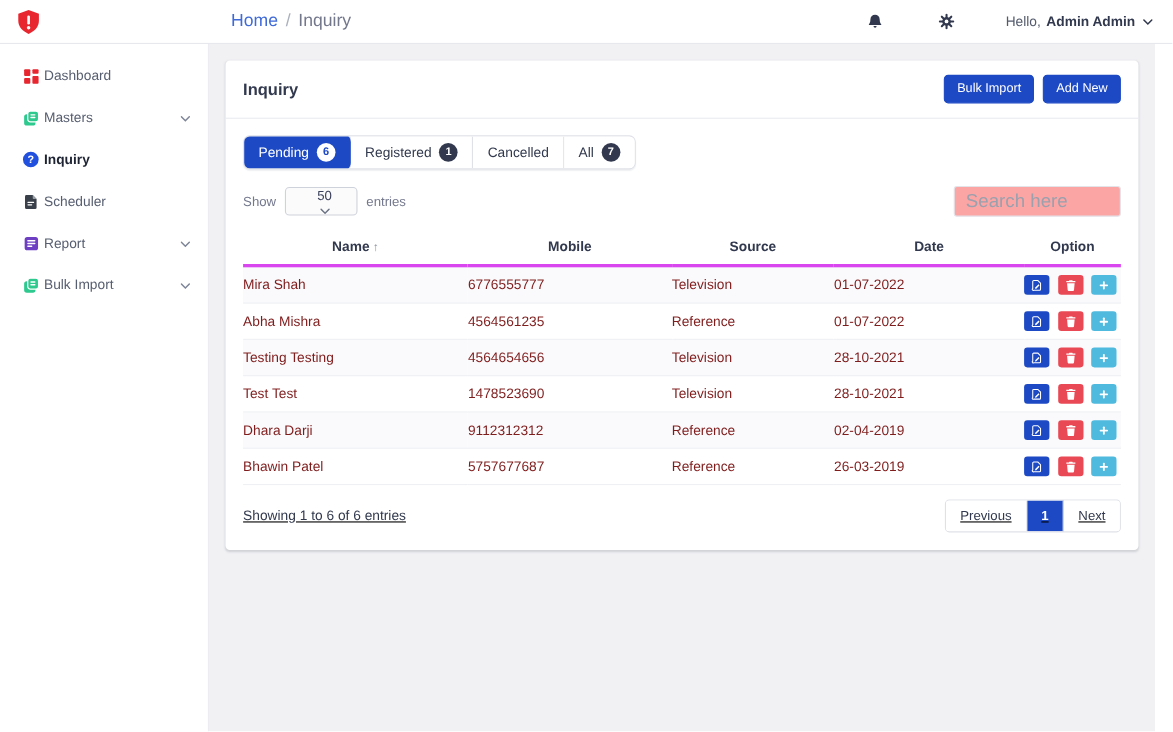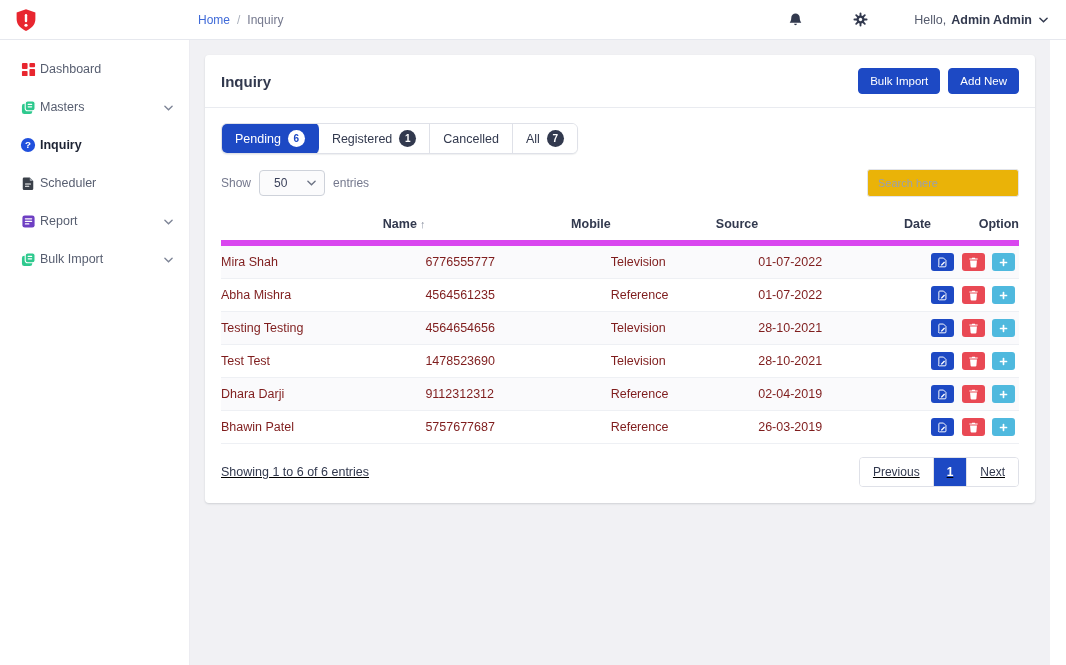"Home" .breadcrumb { font-size: 12px -> 16px; margin-left: 8px -> 20px }
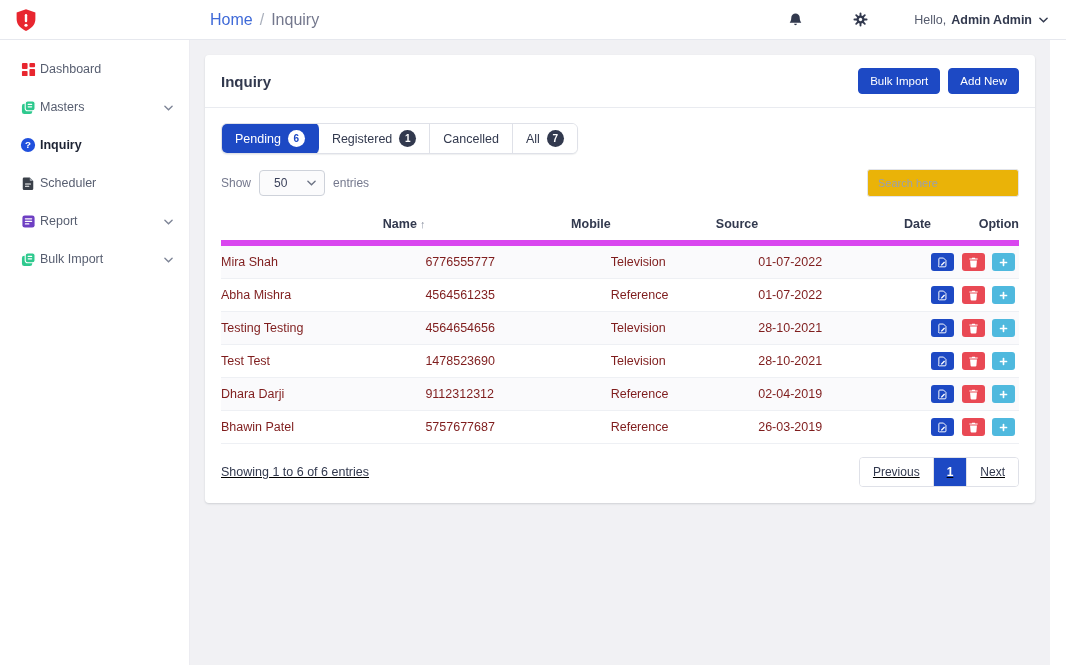"50" .select { flex-direction: none -> column }
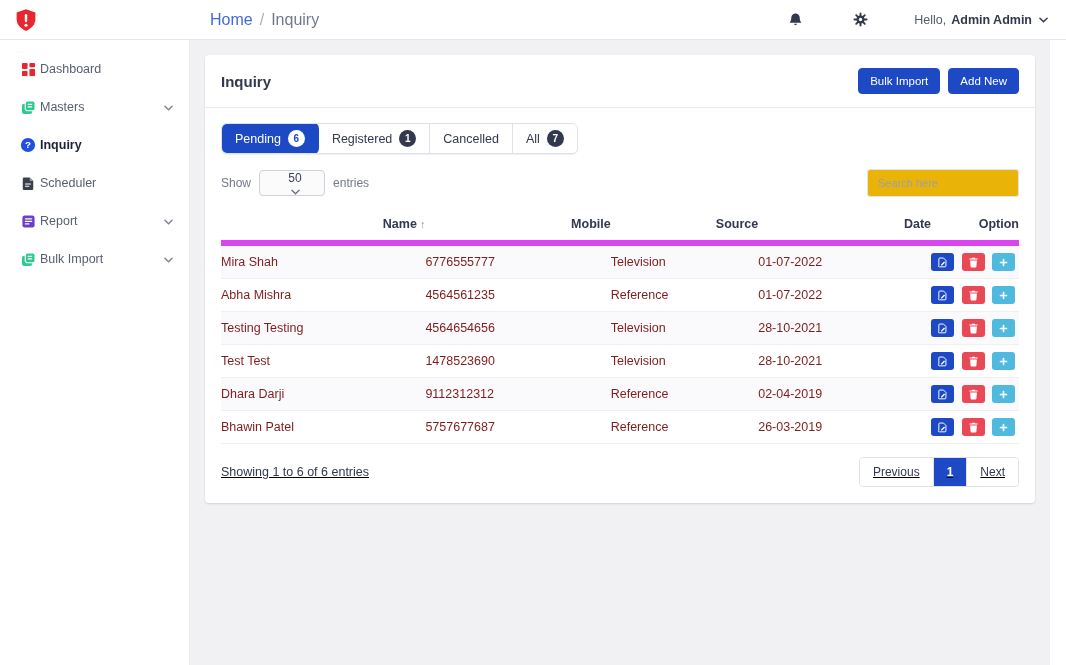"Search here" .search { background: #eab308 -> #fca5a5; font-size: 11px -> 17px }
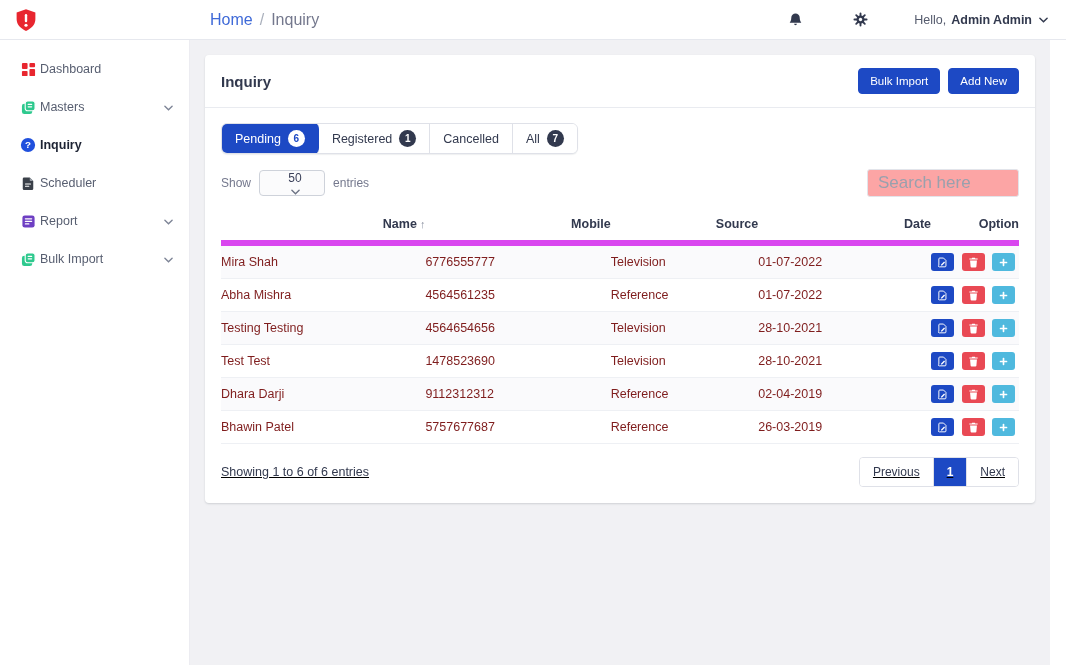"Name ↑" th { border-bottom: 6px solid #d946ef -> 3px solid #d946ef; text-align: right -> center }
